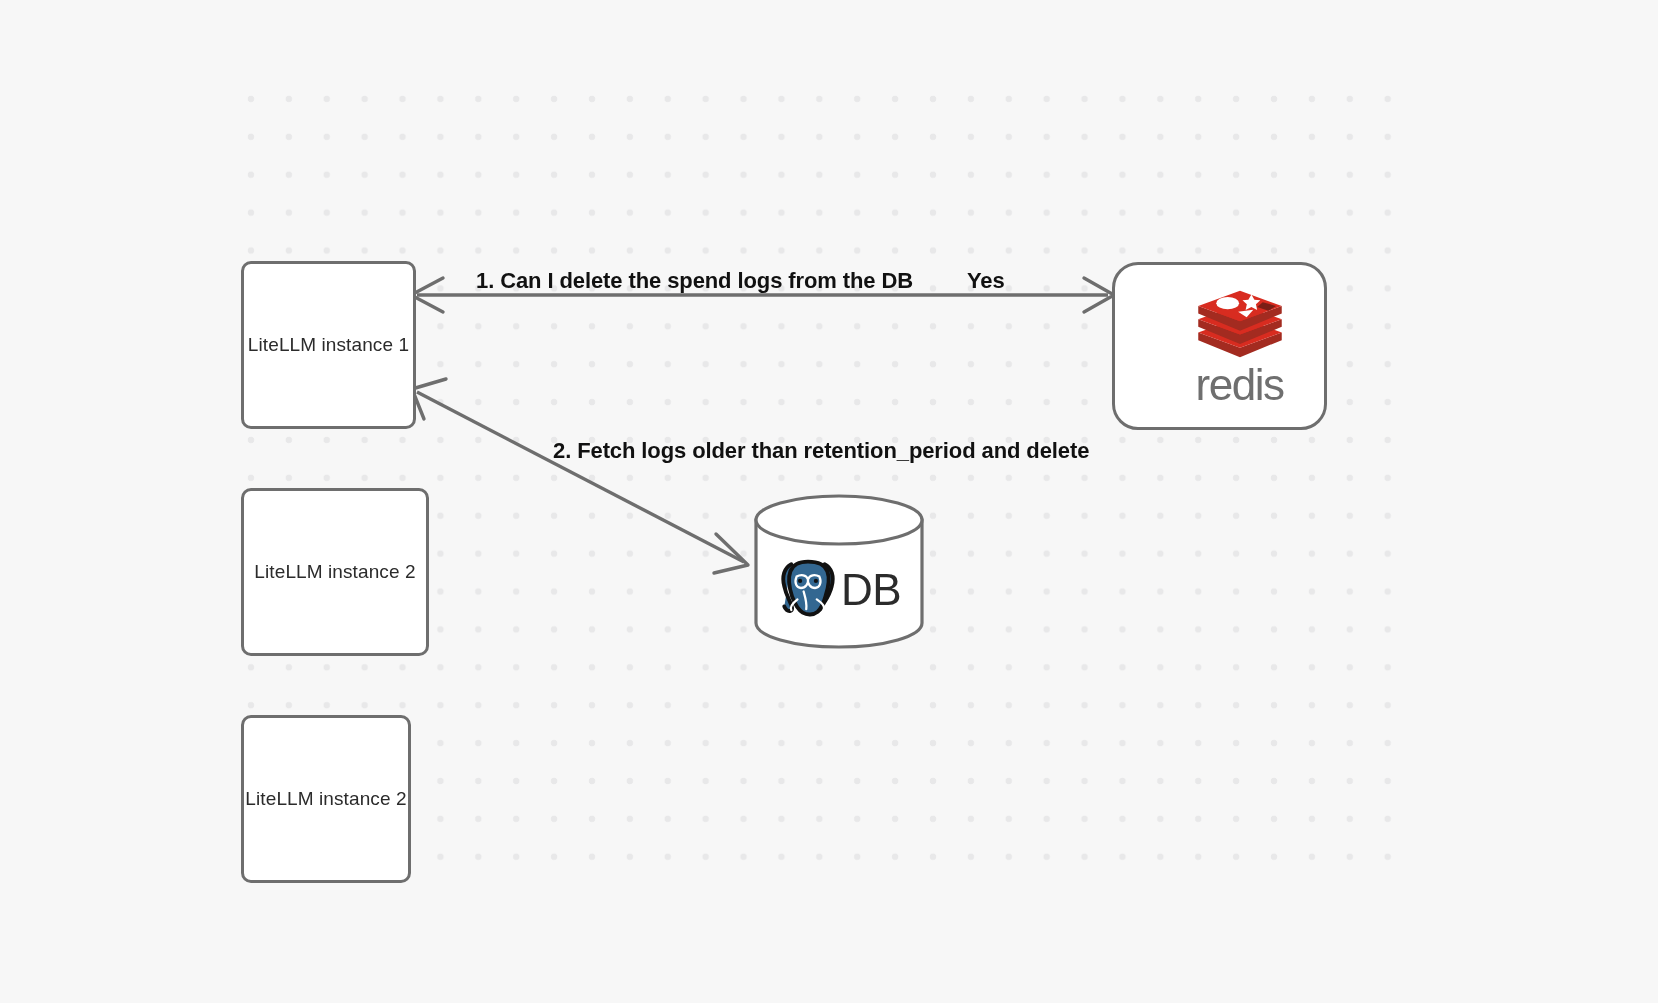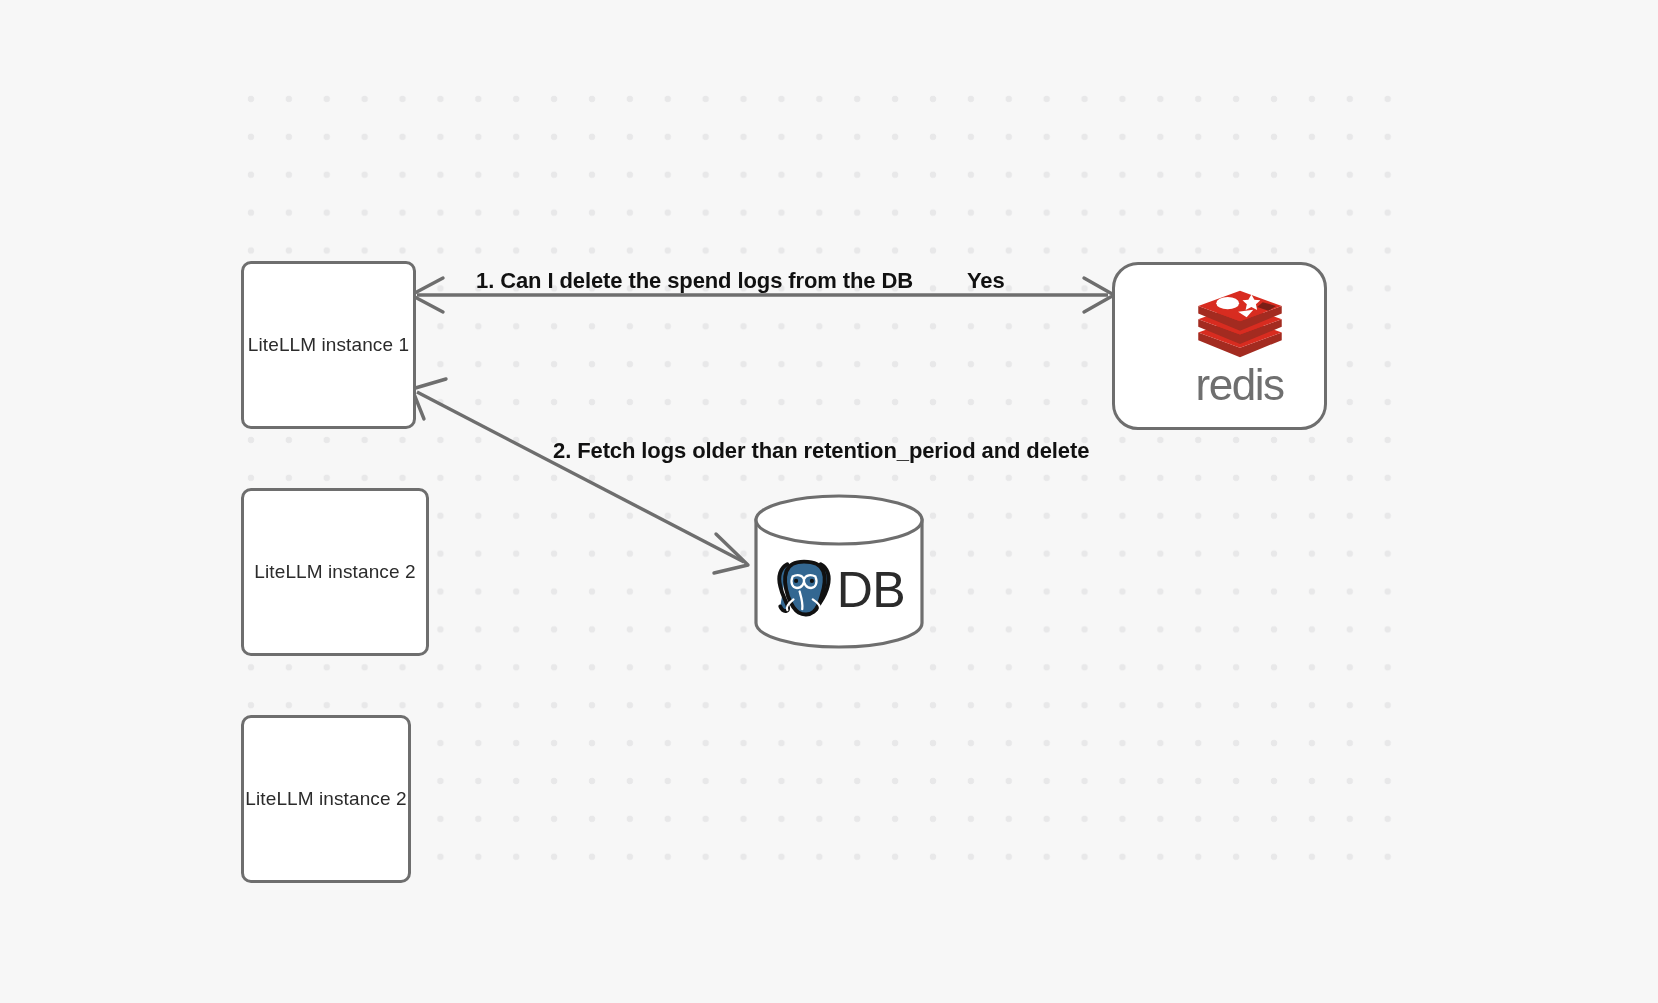"DB" .db-text { font-size: 50px -> 44px }
